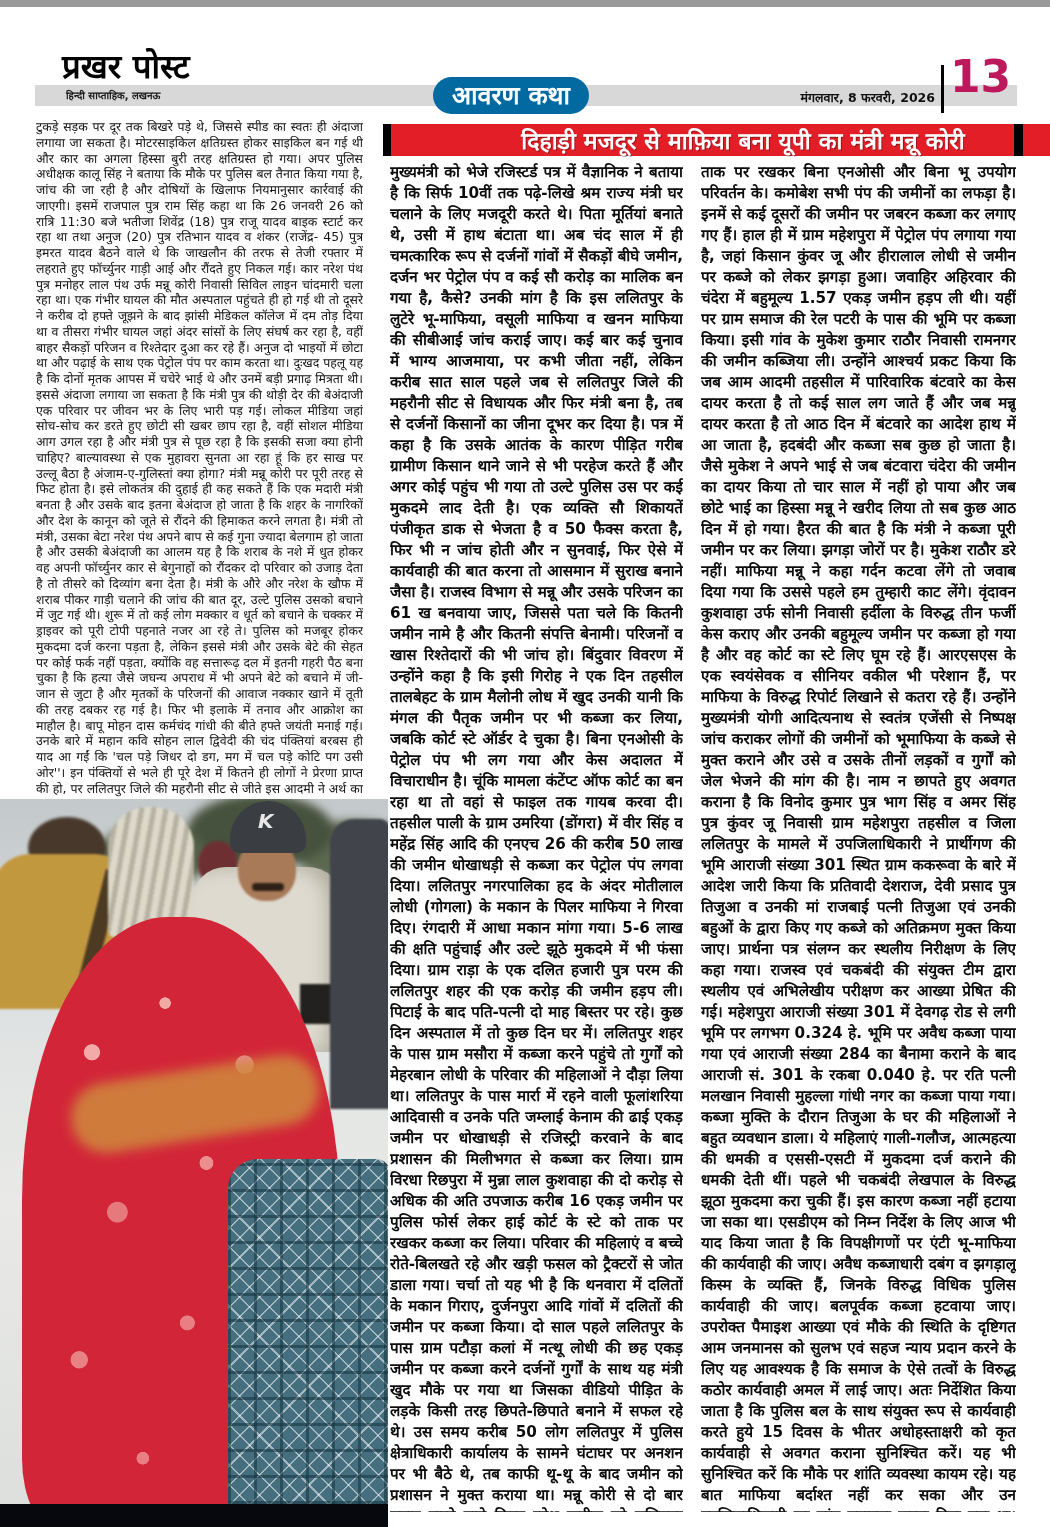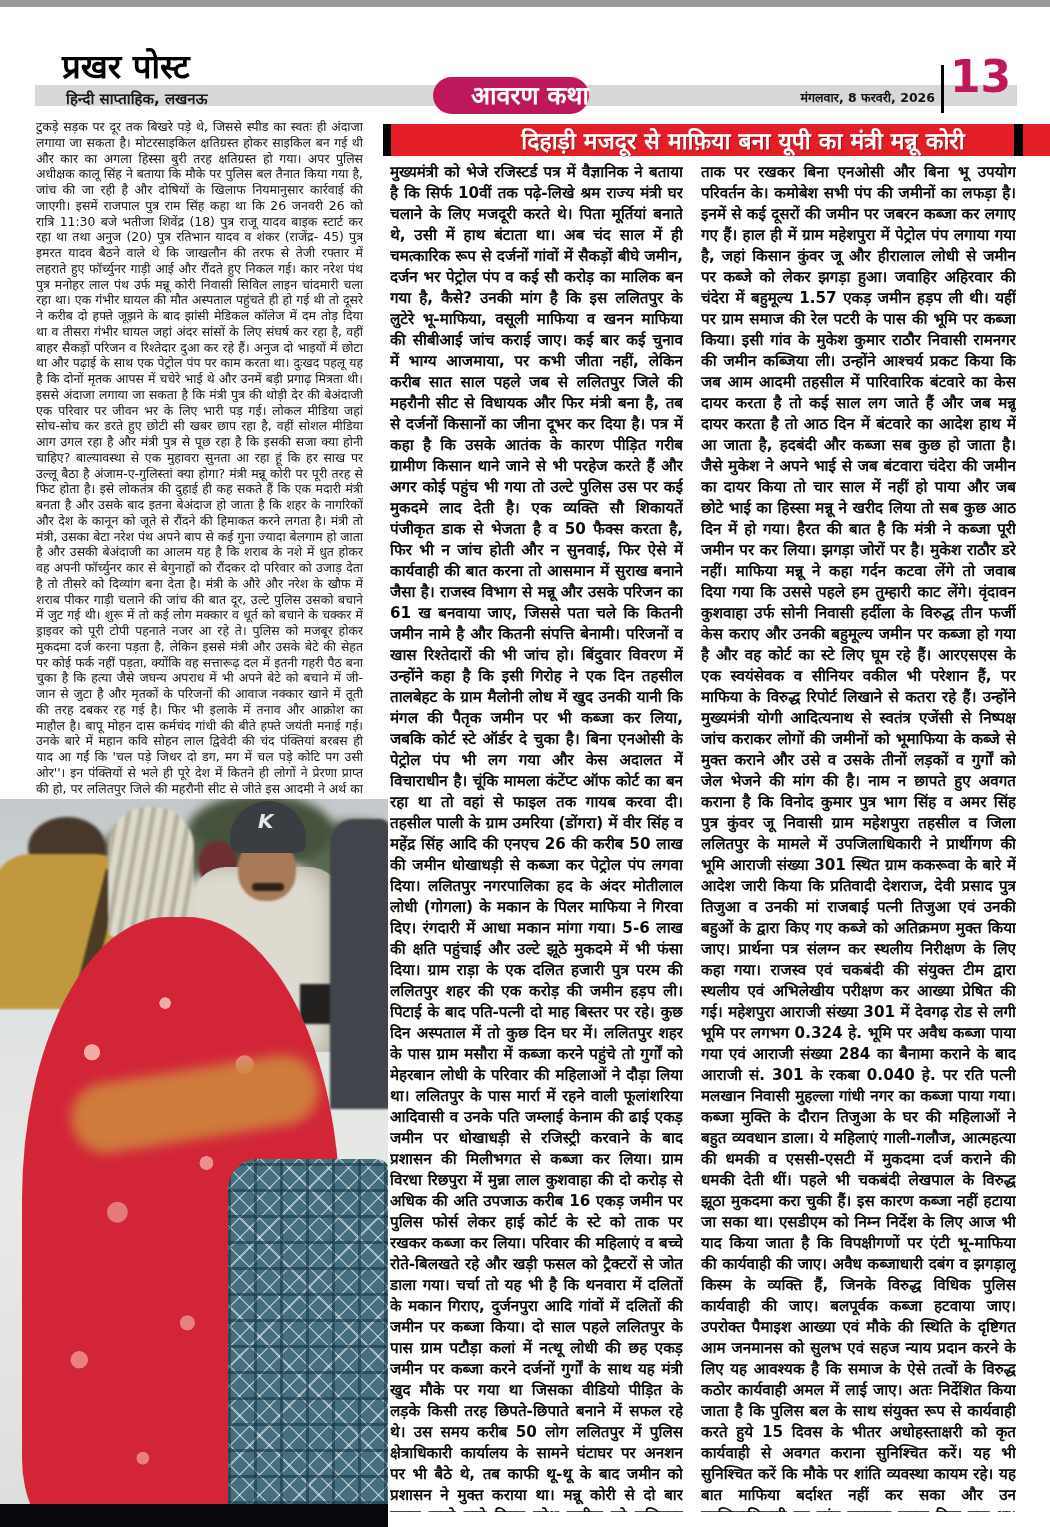"हिन्दी साप्ताहिक, लखनऊ" .tagline { font-size: 15px -> 10px }
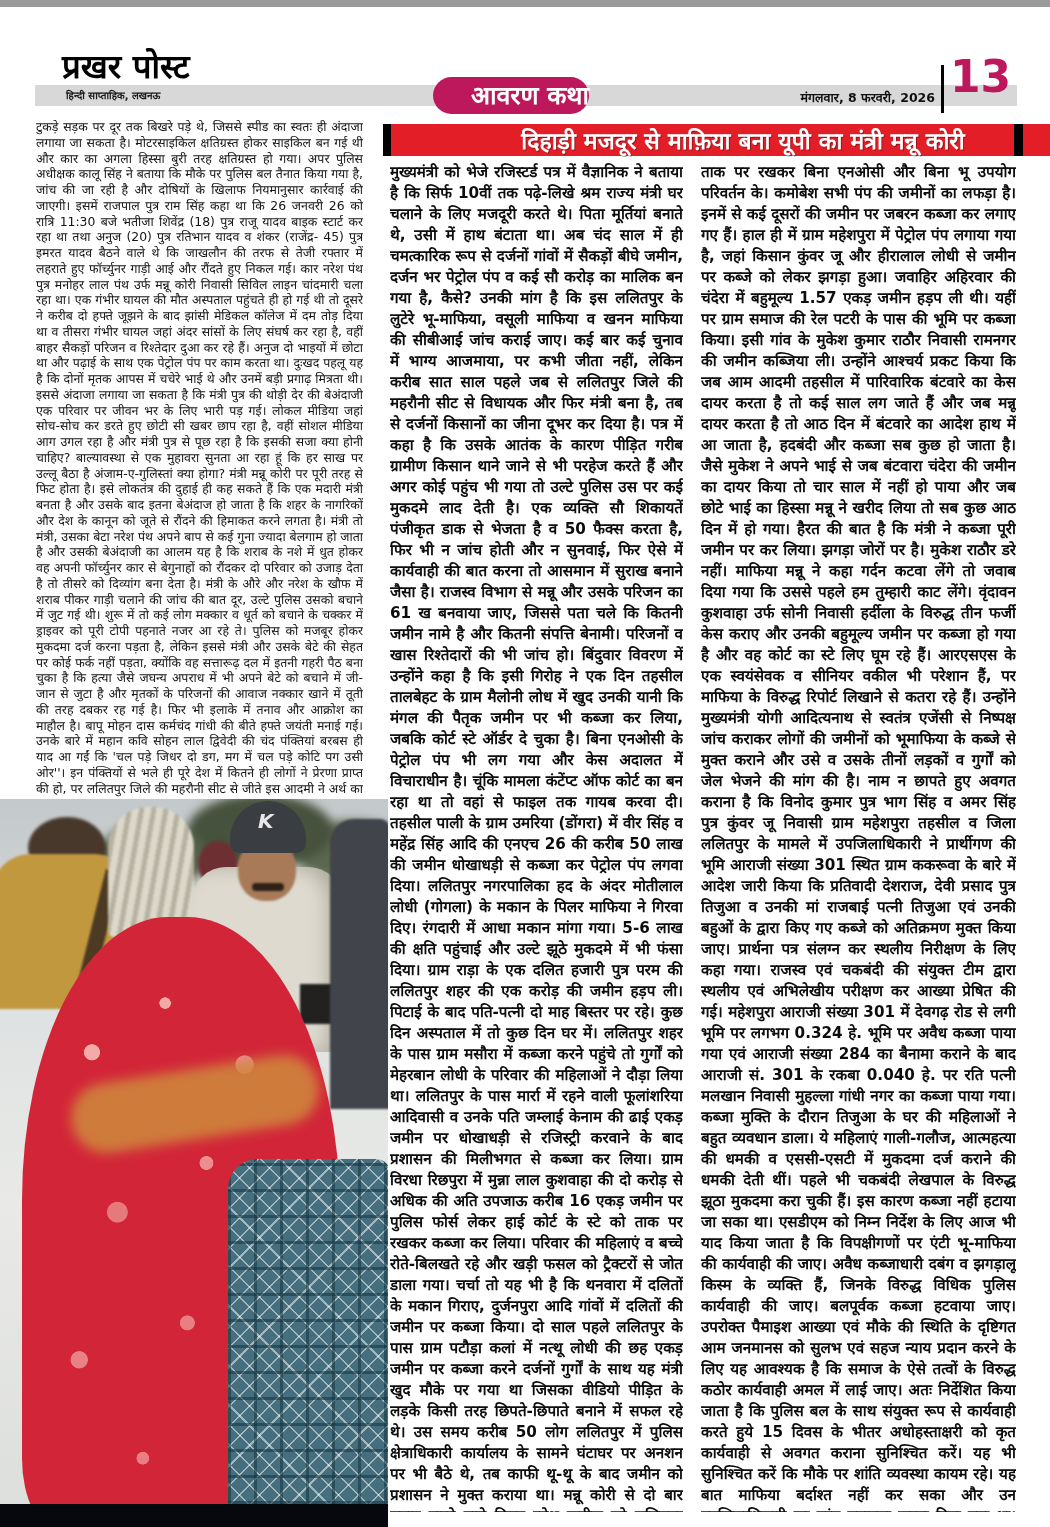"आवरण कथा" .section-badge { background: #be185d -> #0369a1; text-align: right -> center }
